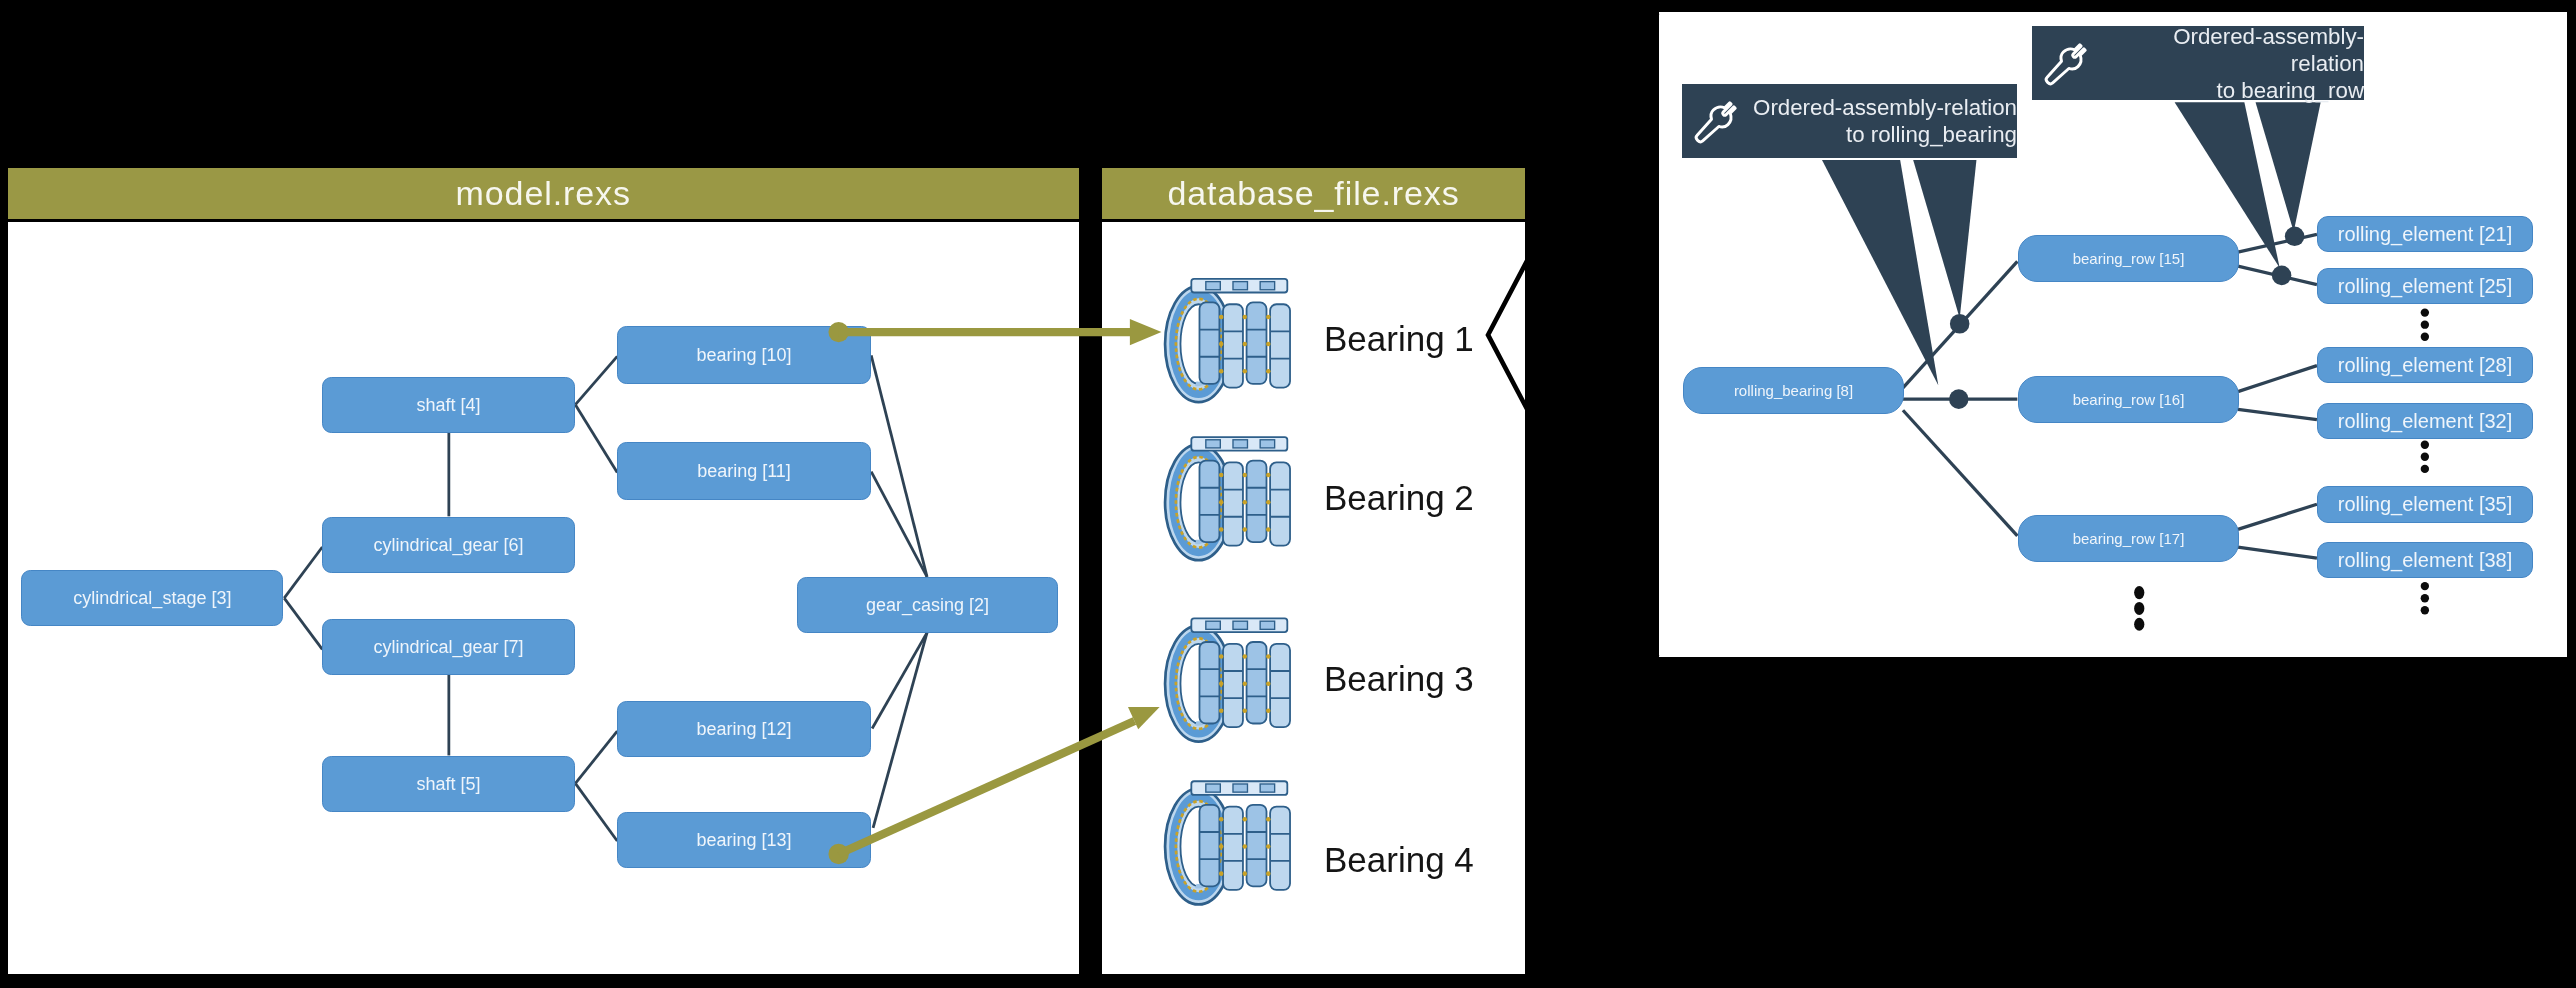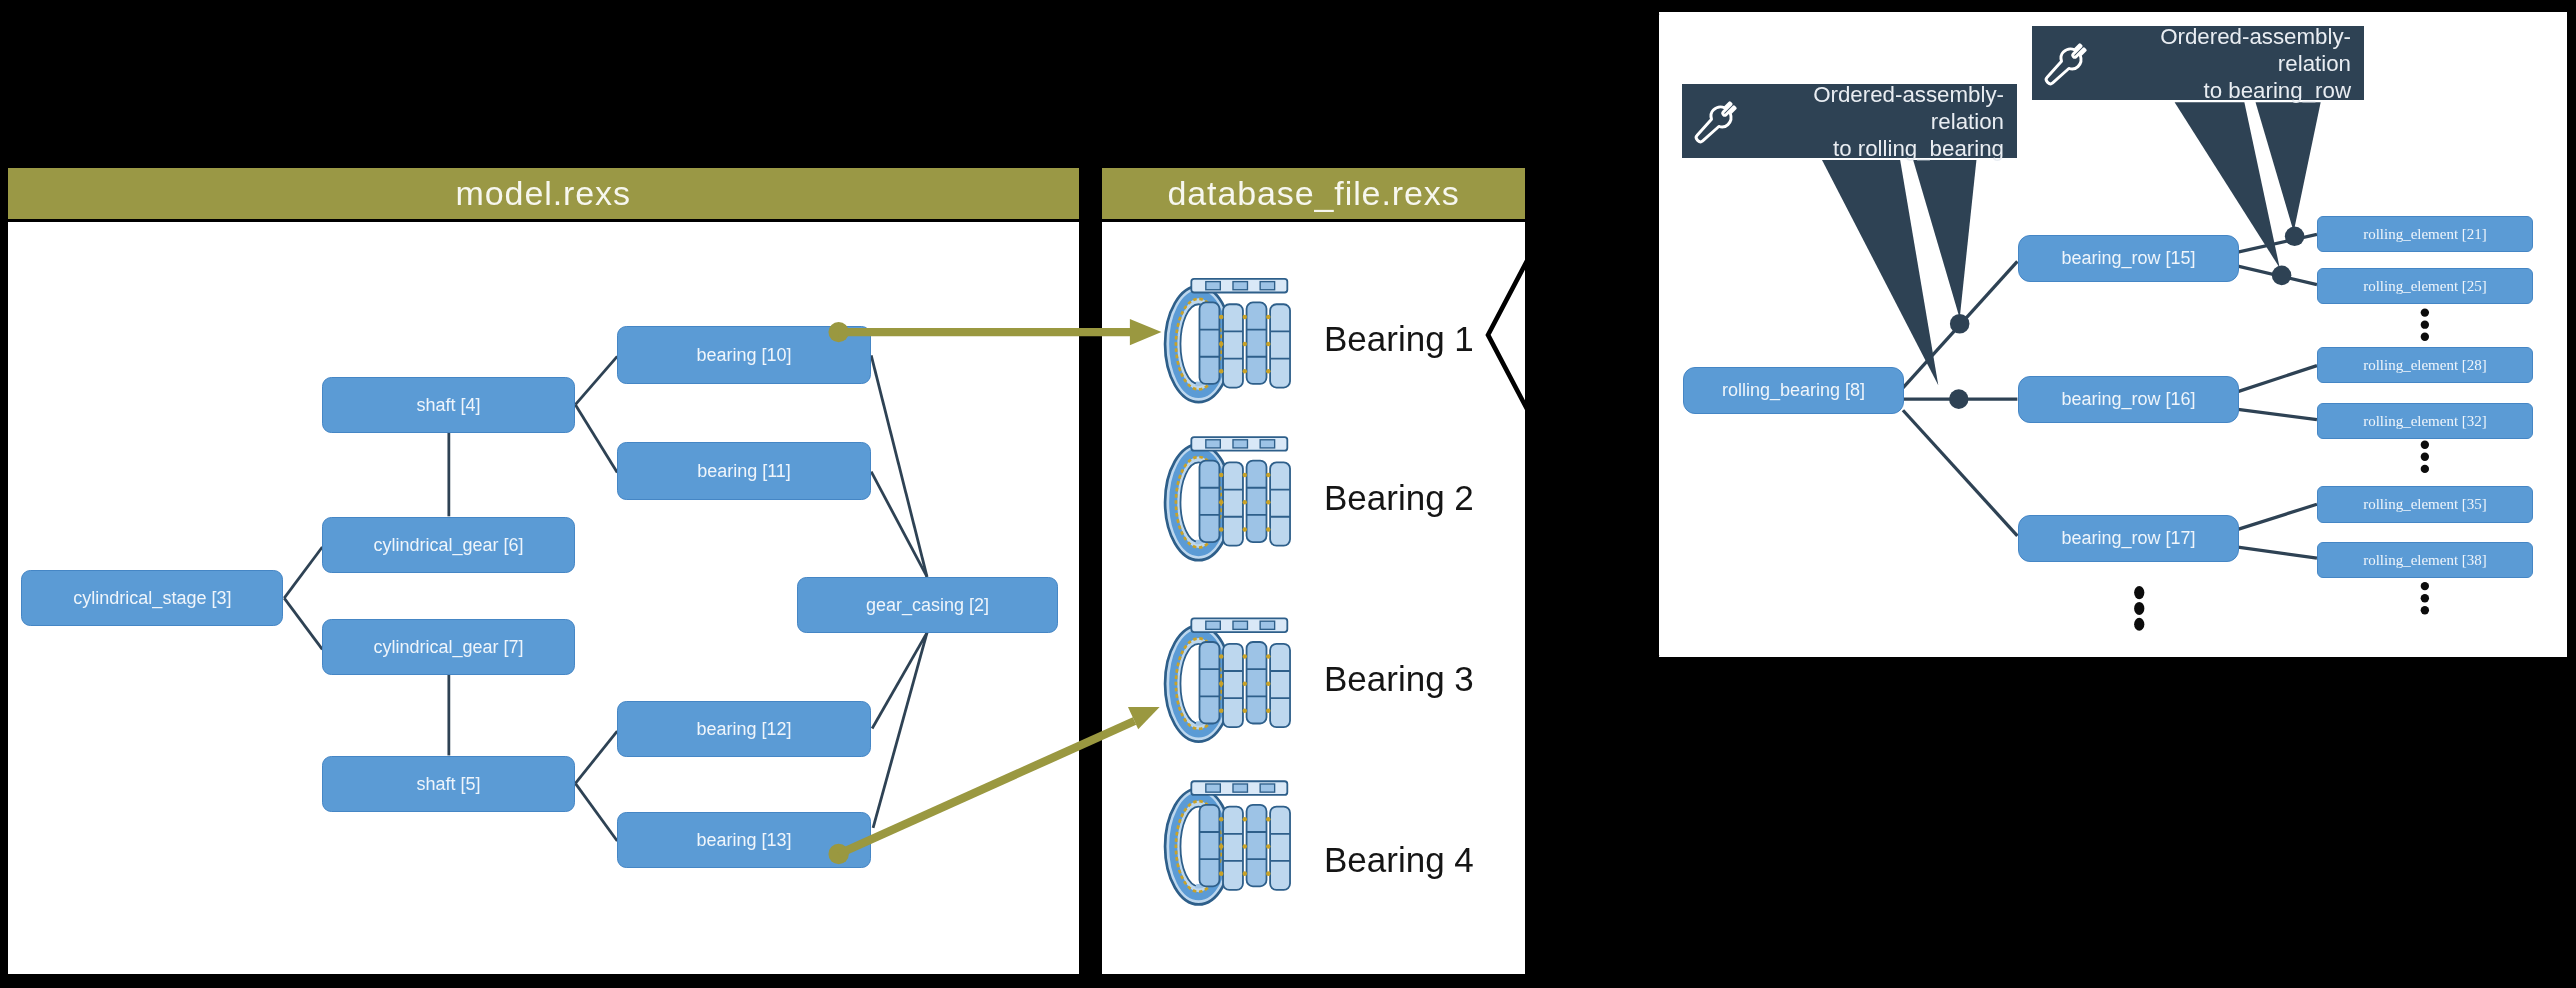"Ordered-assembly-relation" .callout .txt { padding-right: 13px -> none }
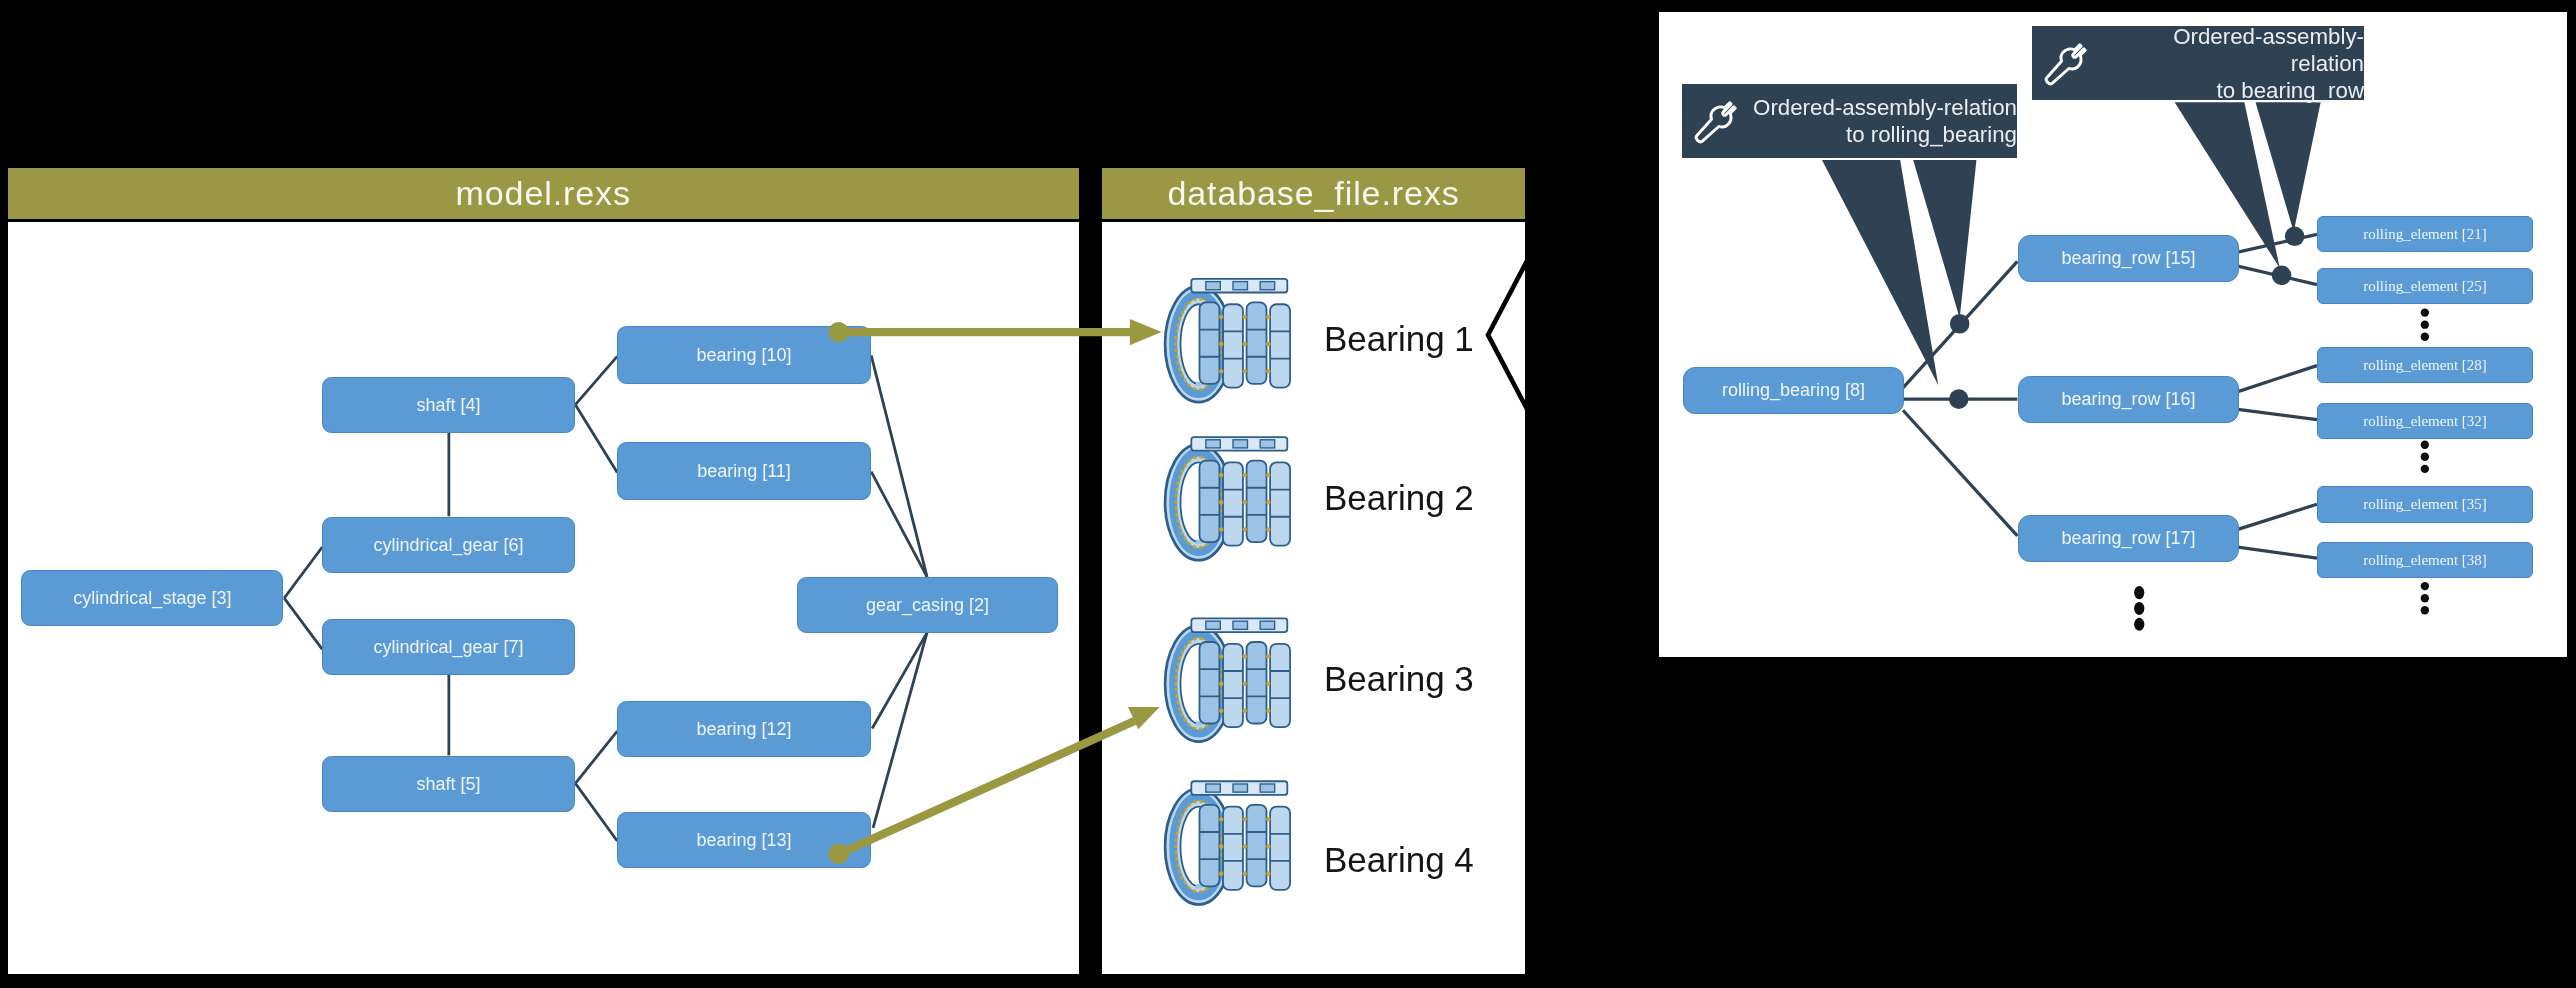"rolling_element [21]" .node.sm { border-radius: 6px -> 11px; font-family: Liberation Serif, serif -> none; font-size: 15px -> 20px }
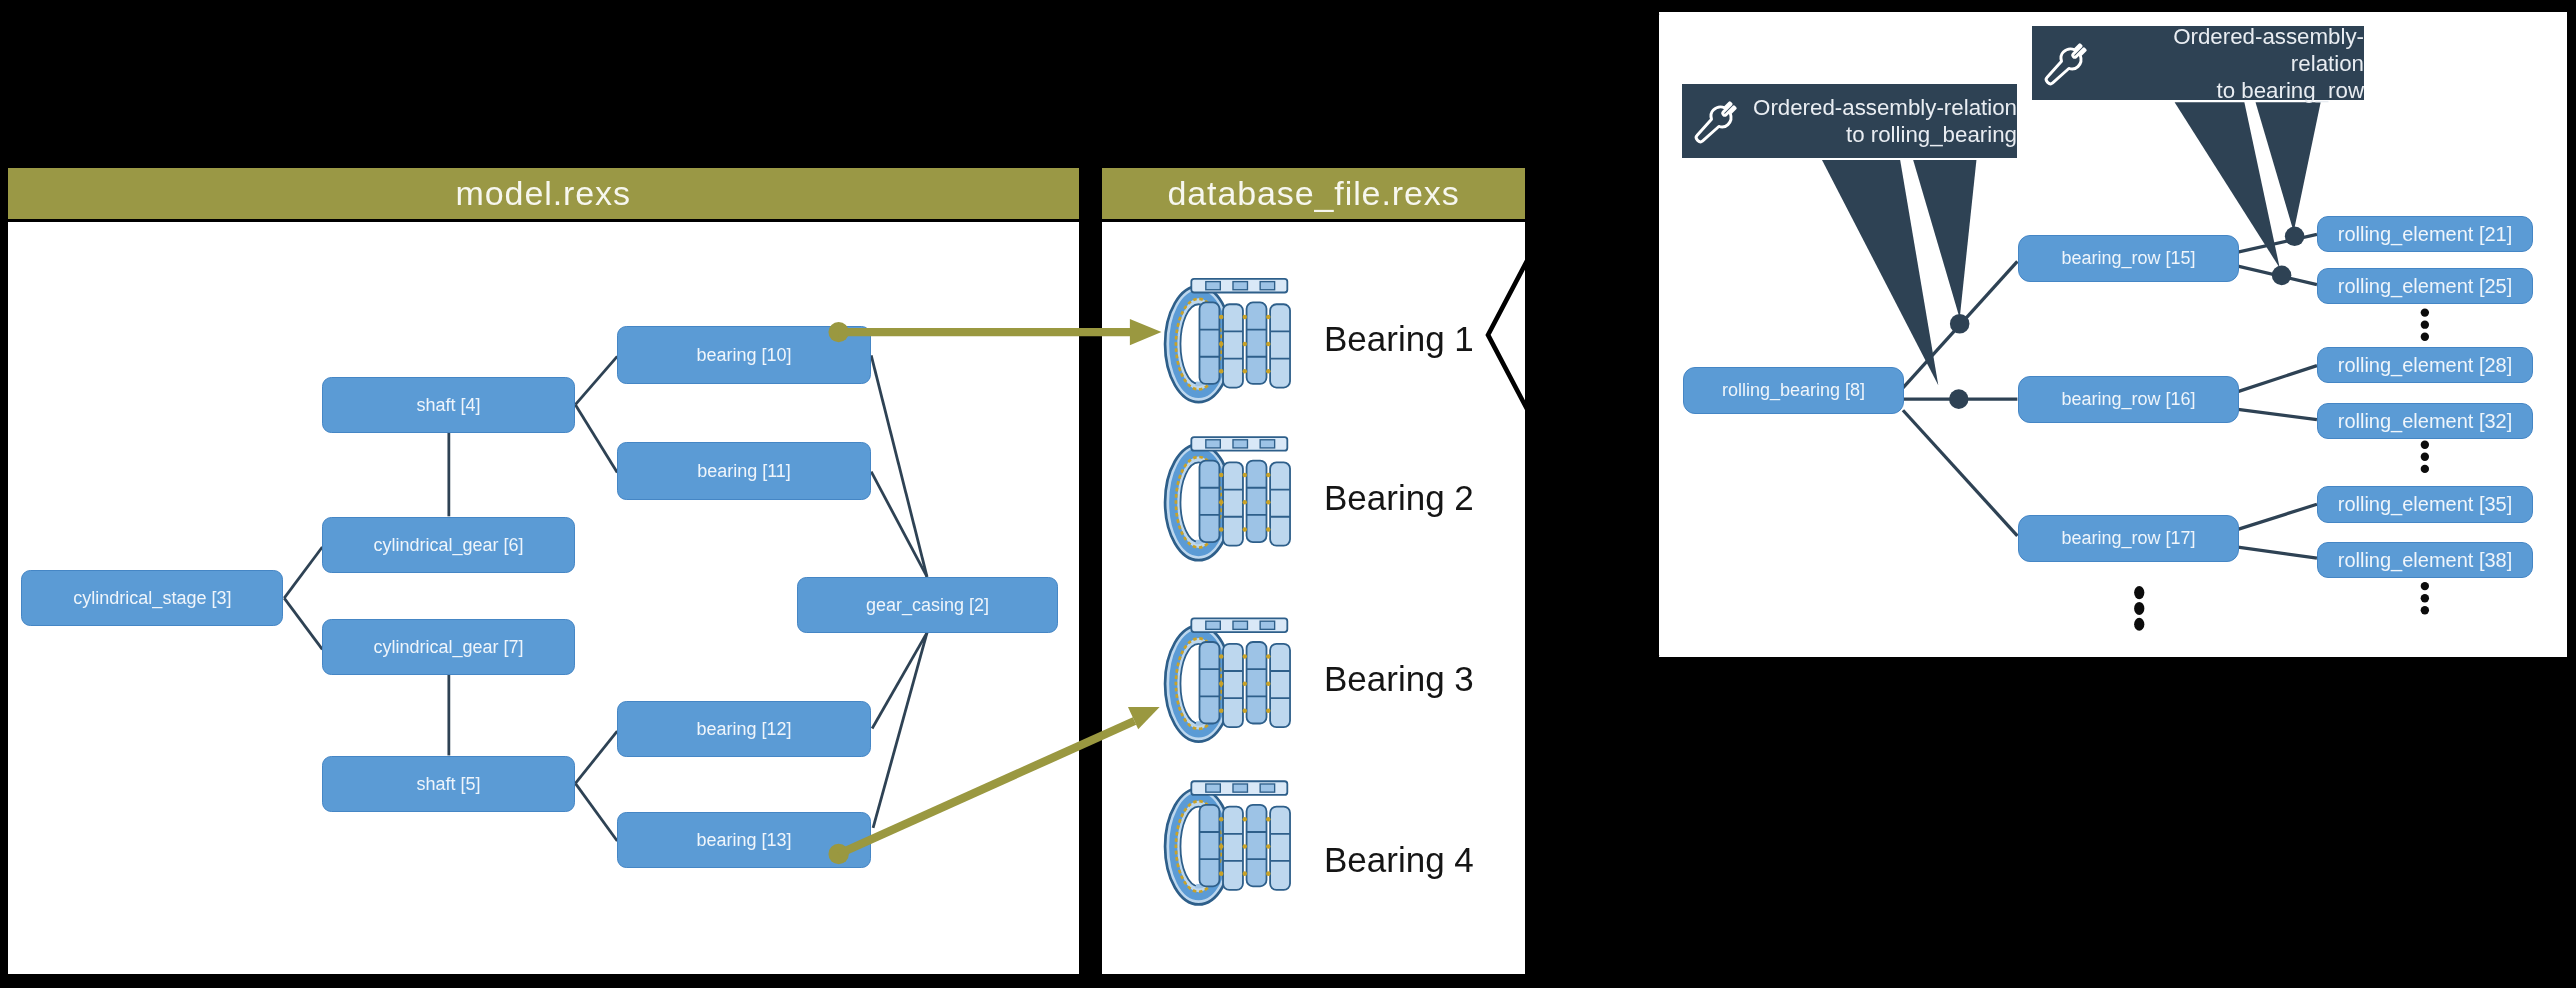"bearing_row [15]" .node.md { border-radius: 12px -> 19px; font-size: 18px -> 15px }
